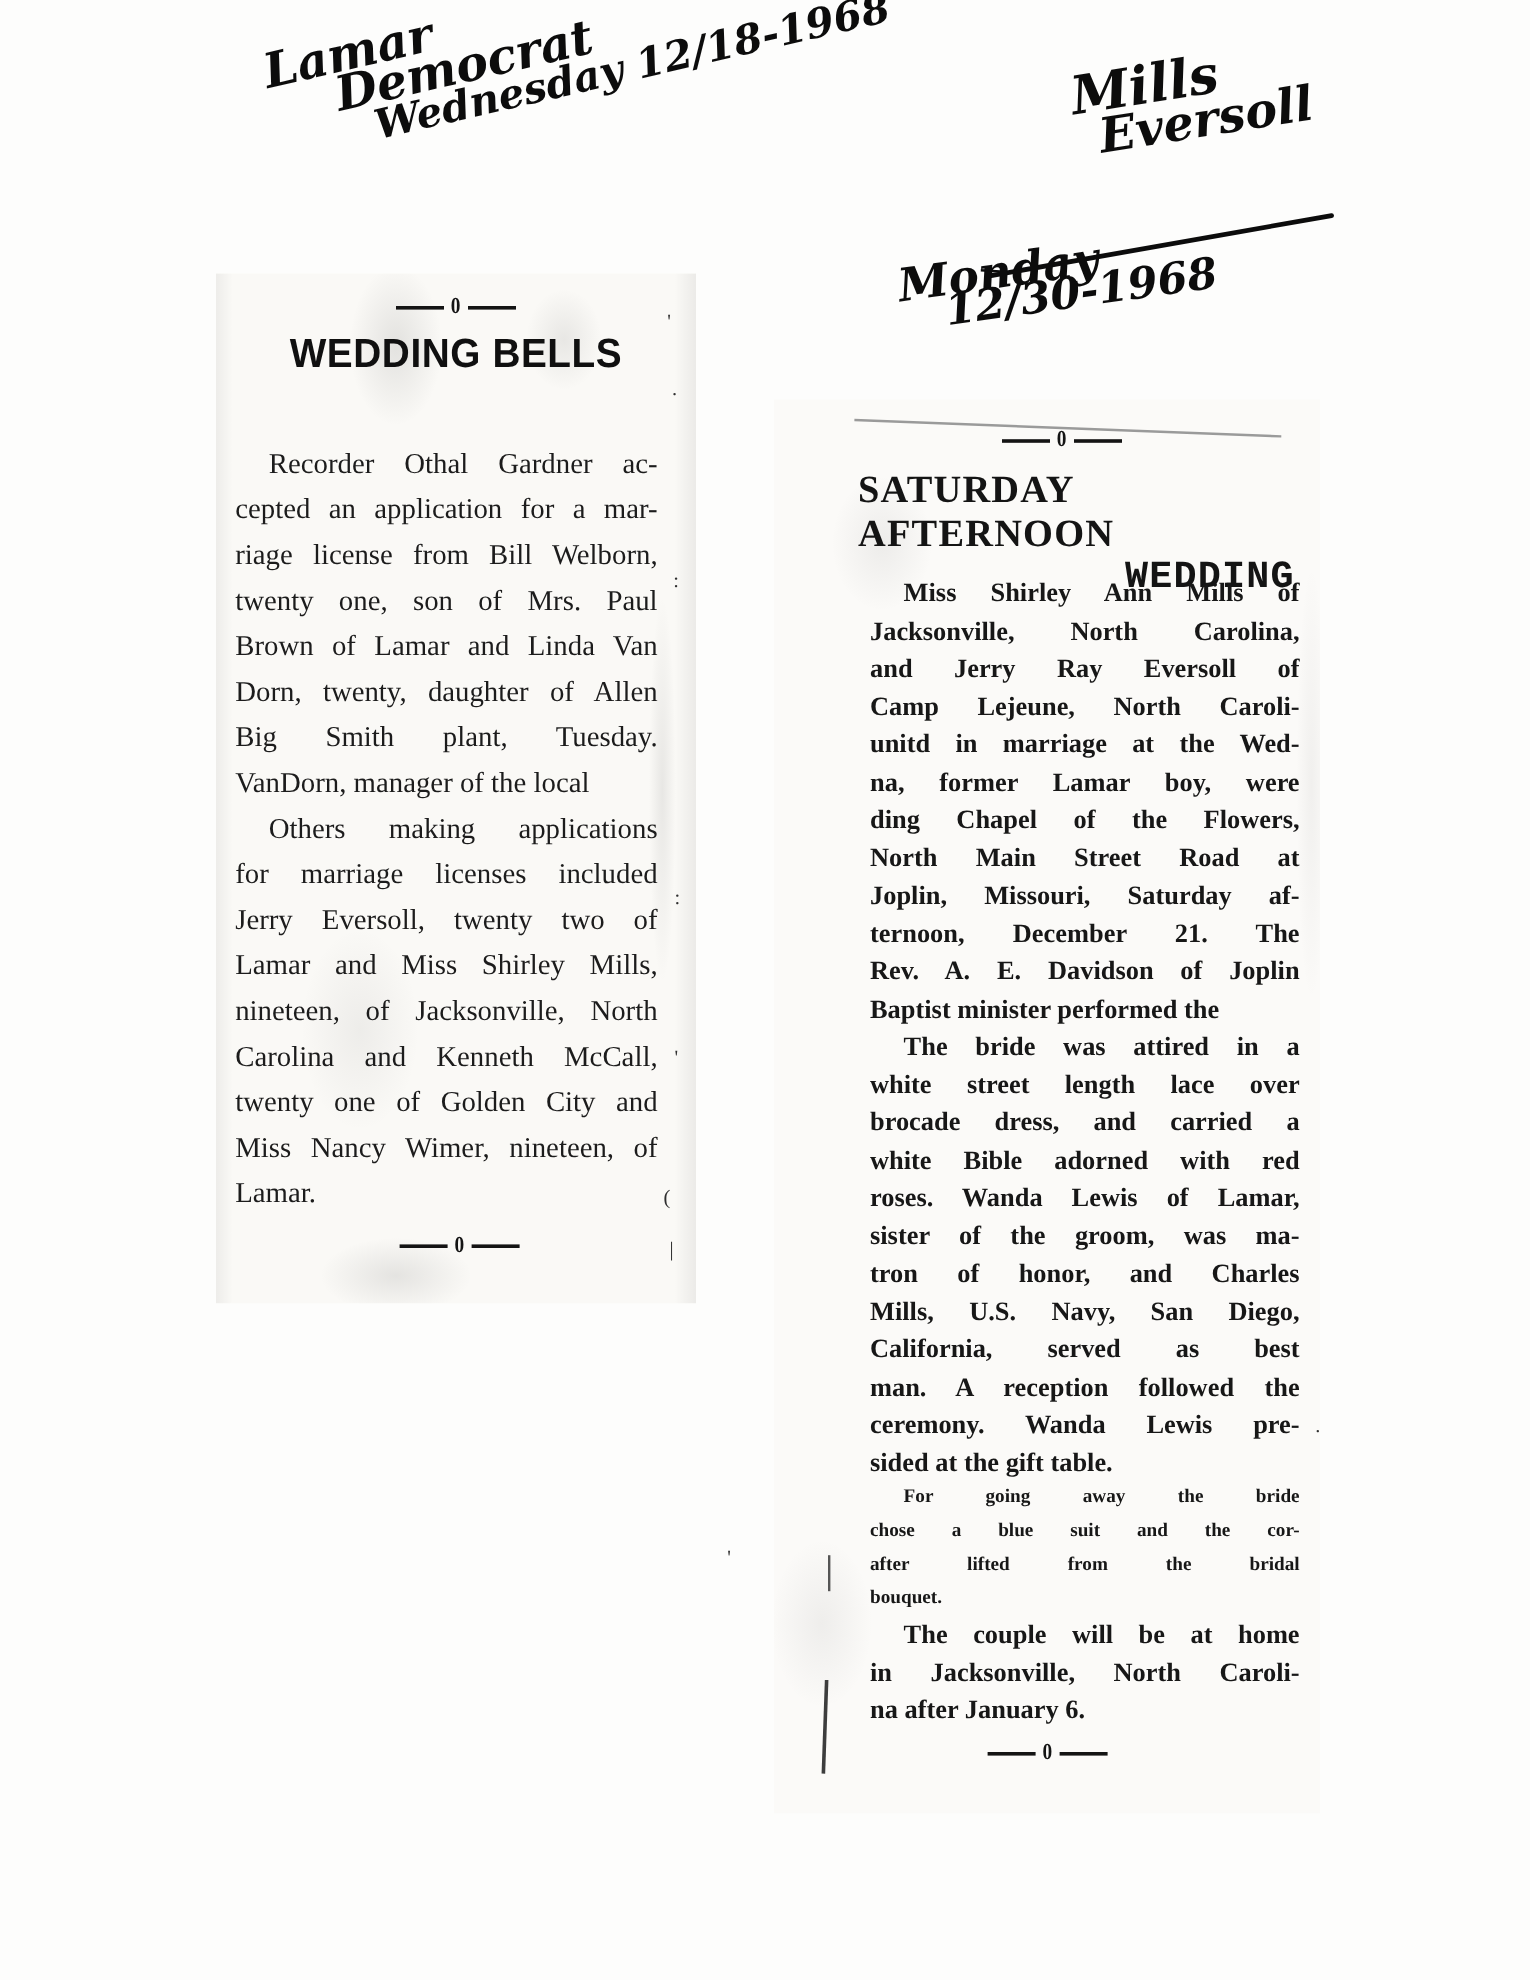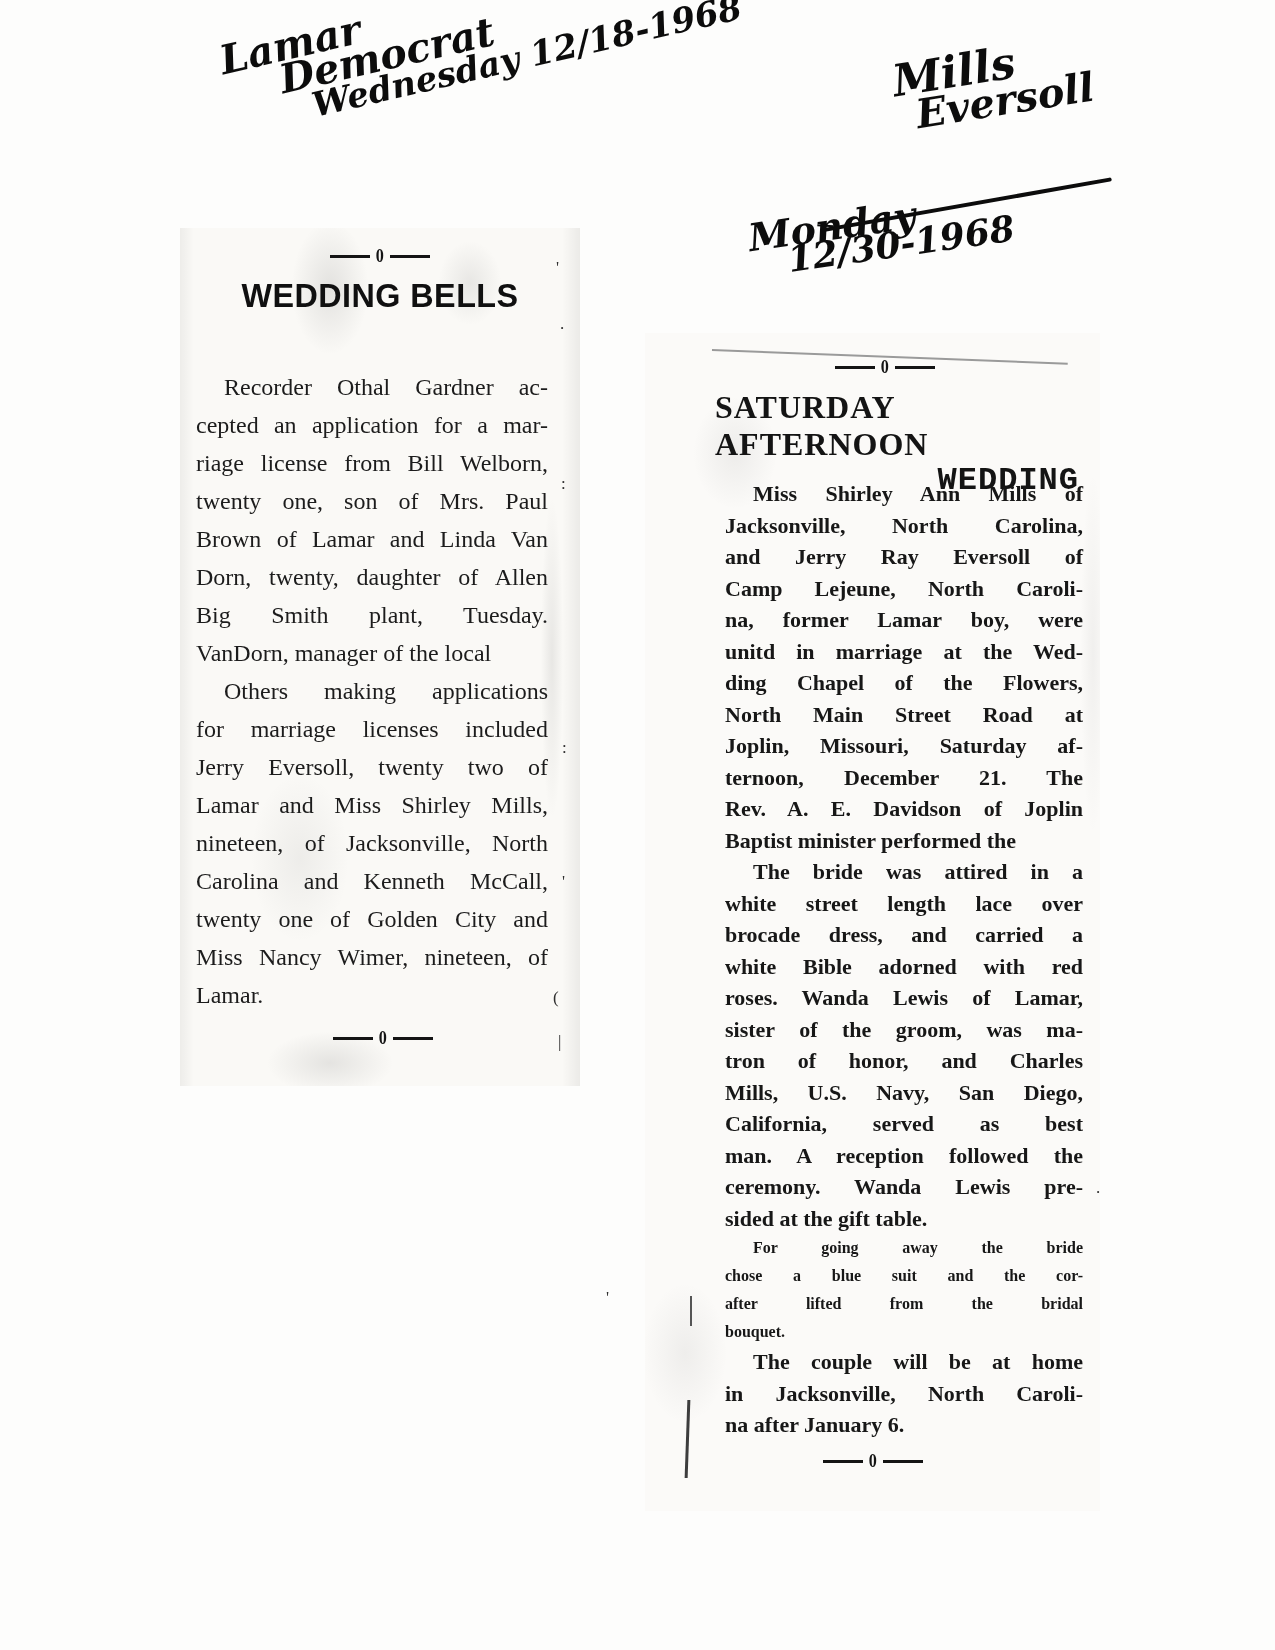"na, former Lamar boy, were" div.tline { order: before "unitd in marriage at the" -> after "unitd in marriage at the" }
